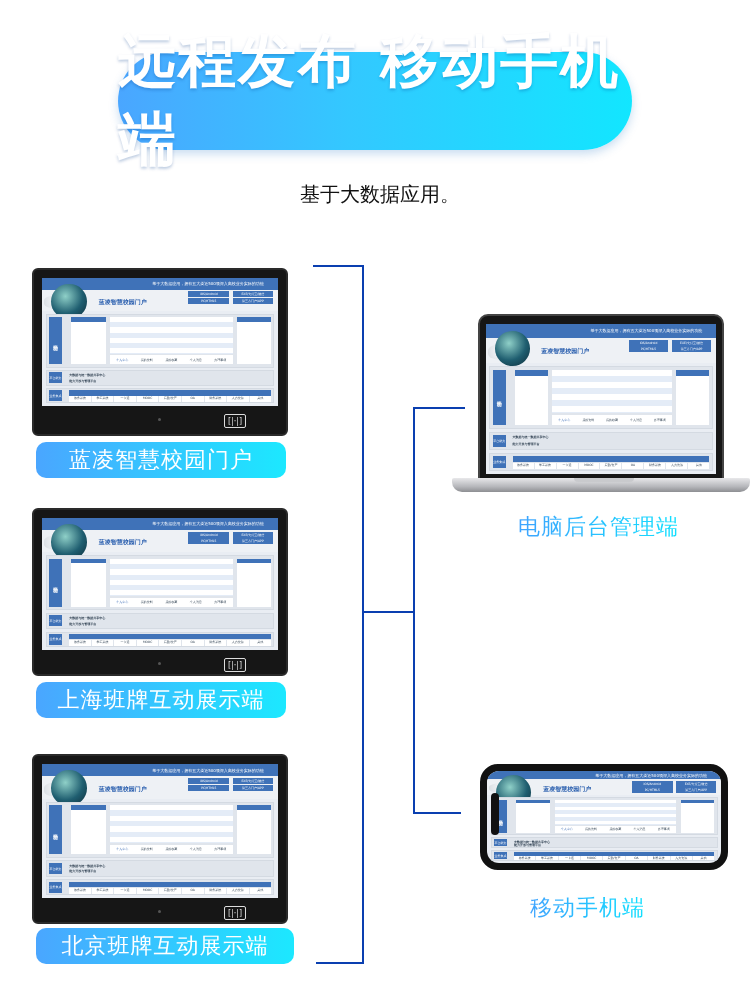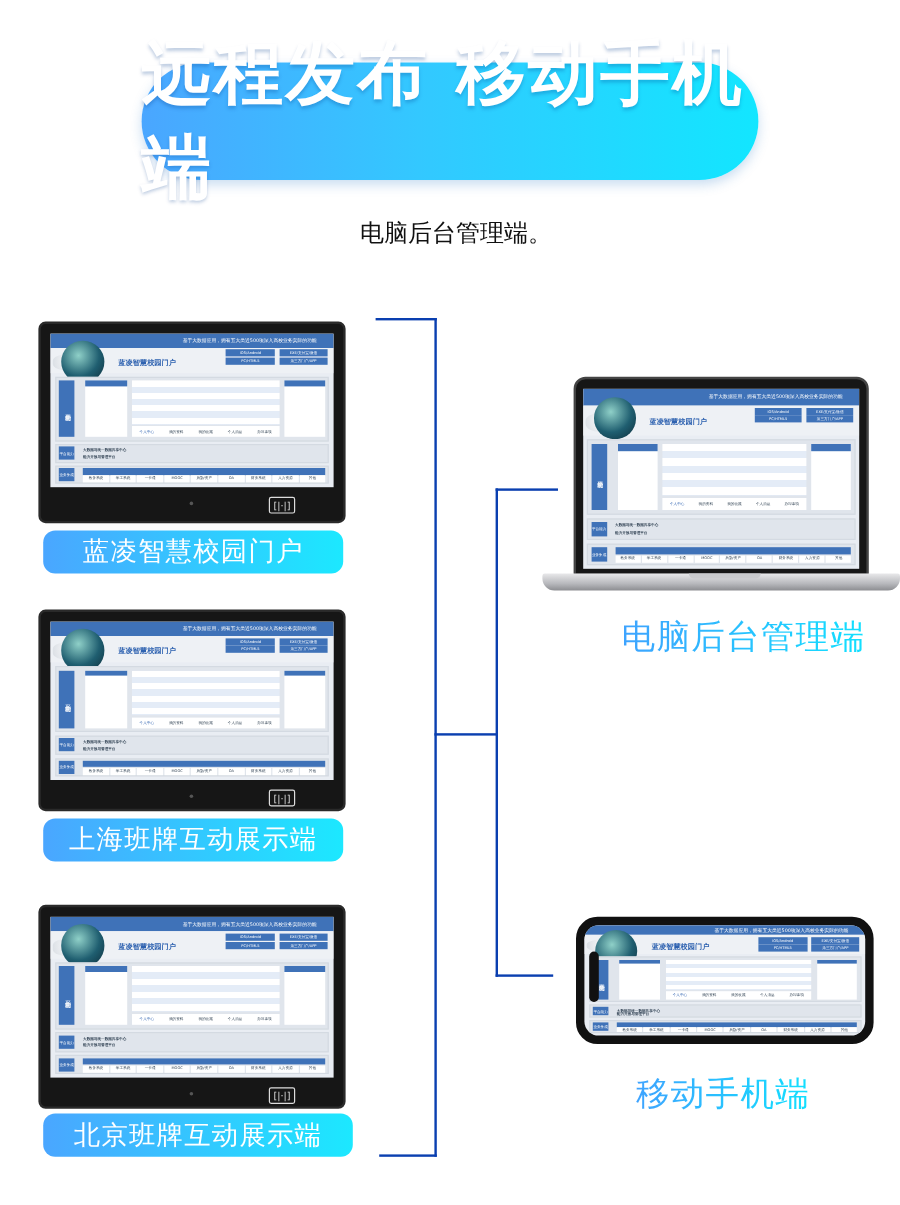"电脑后台管理端。" div { text: 电脑后台管理端 -> 基于大数据应用 }
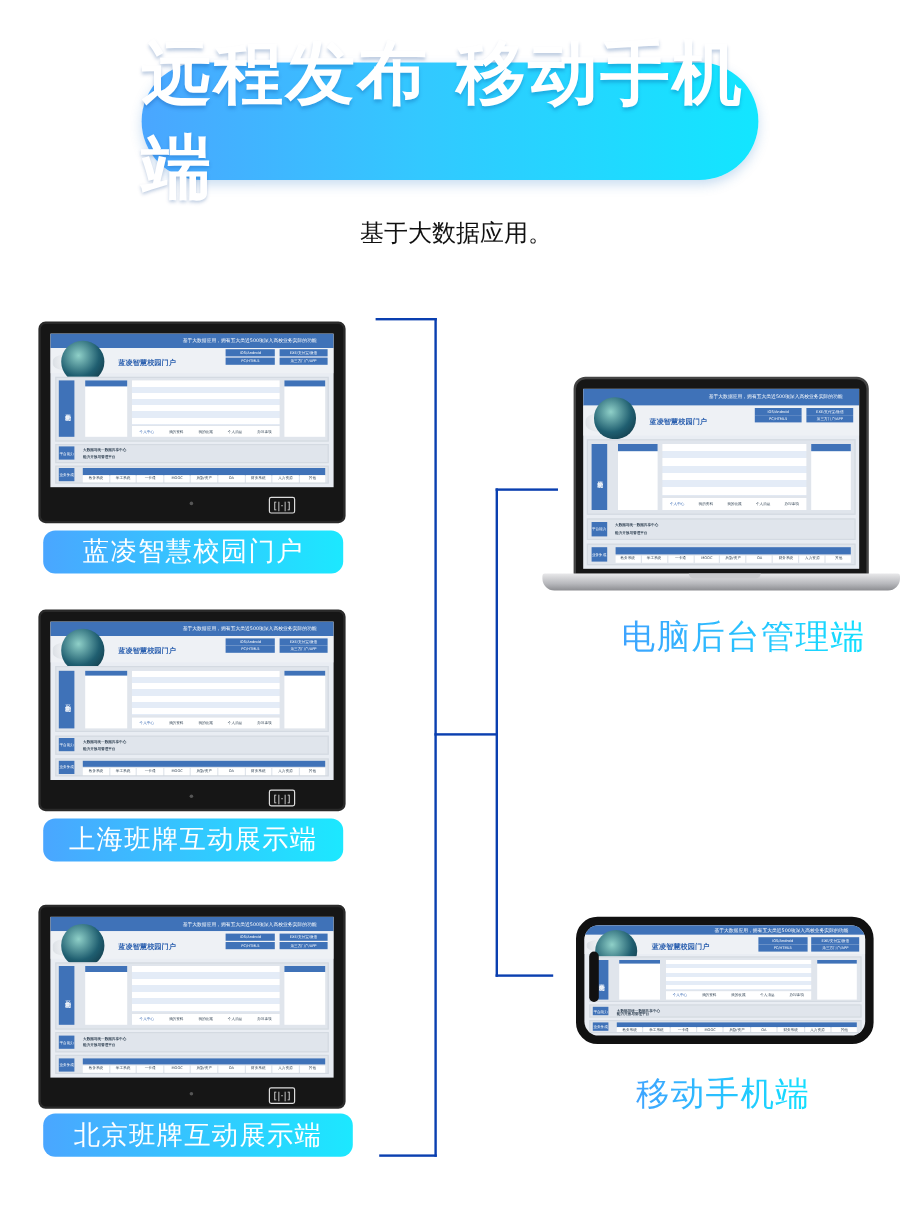"电脑后台管理端" .grad-text { font-size: 28px -> 22px }
